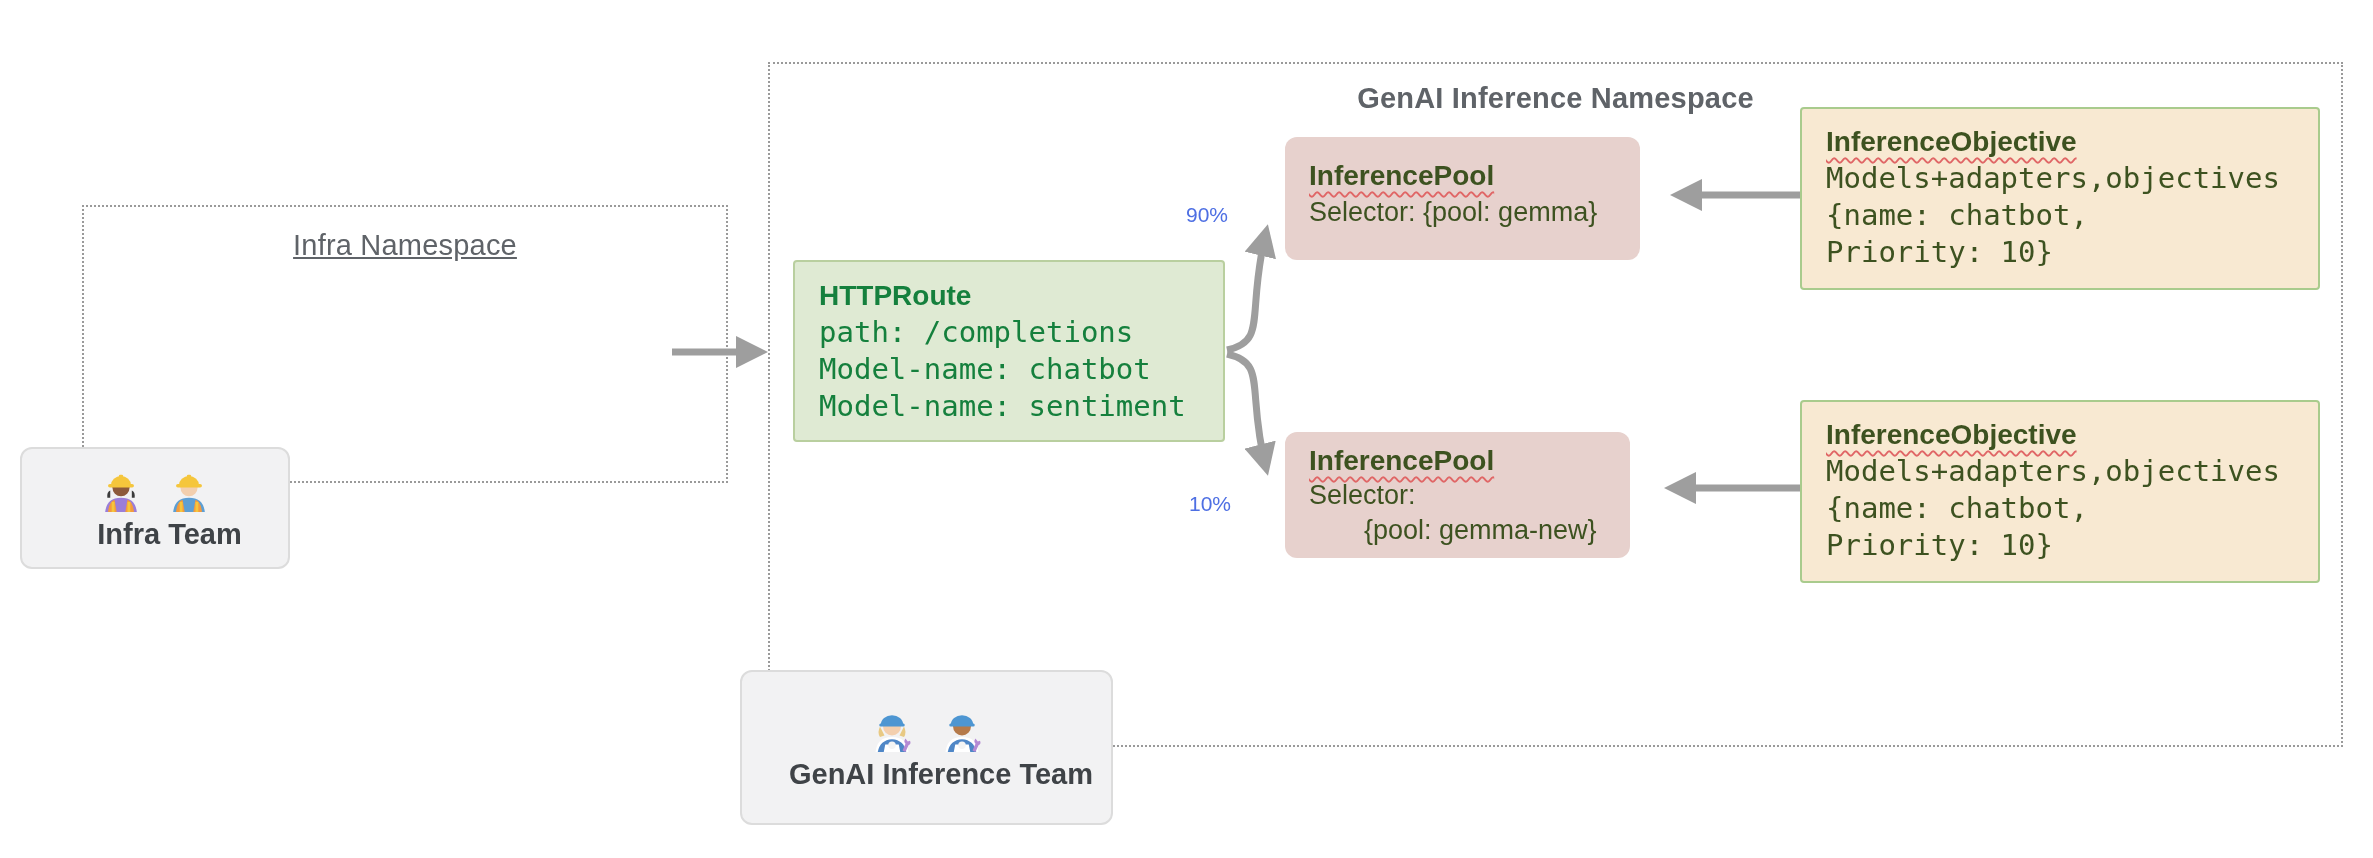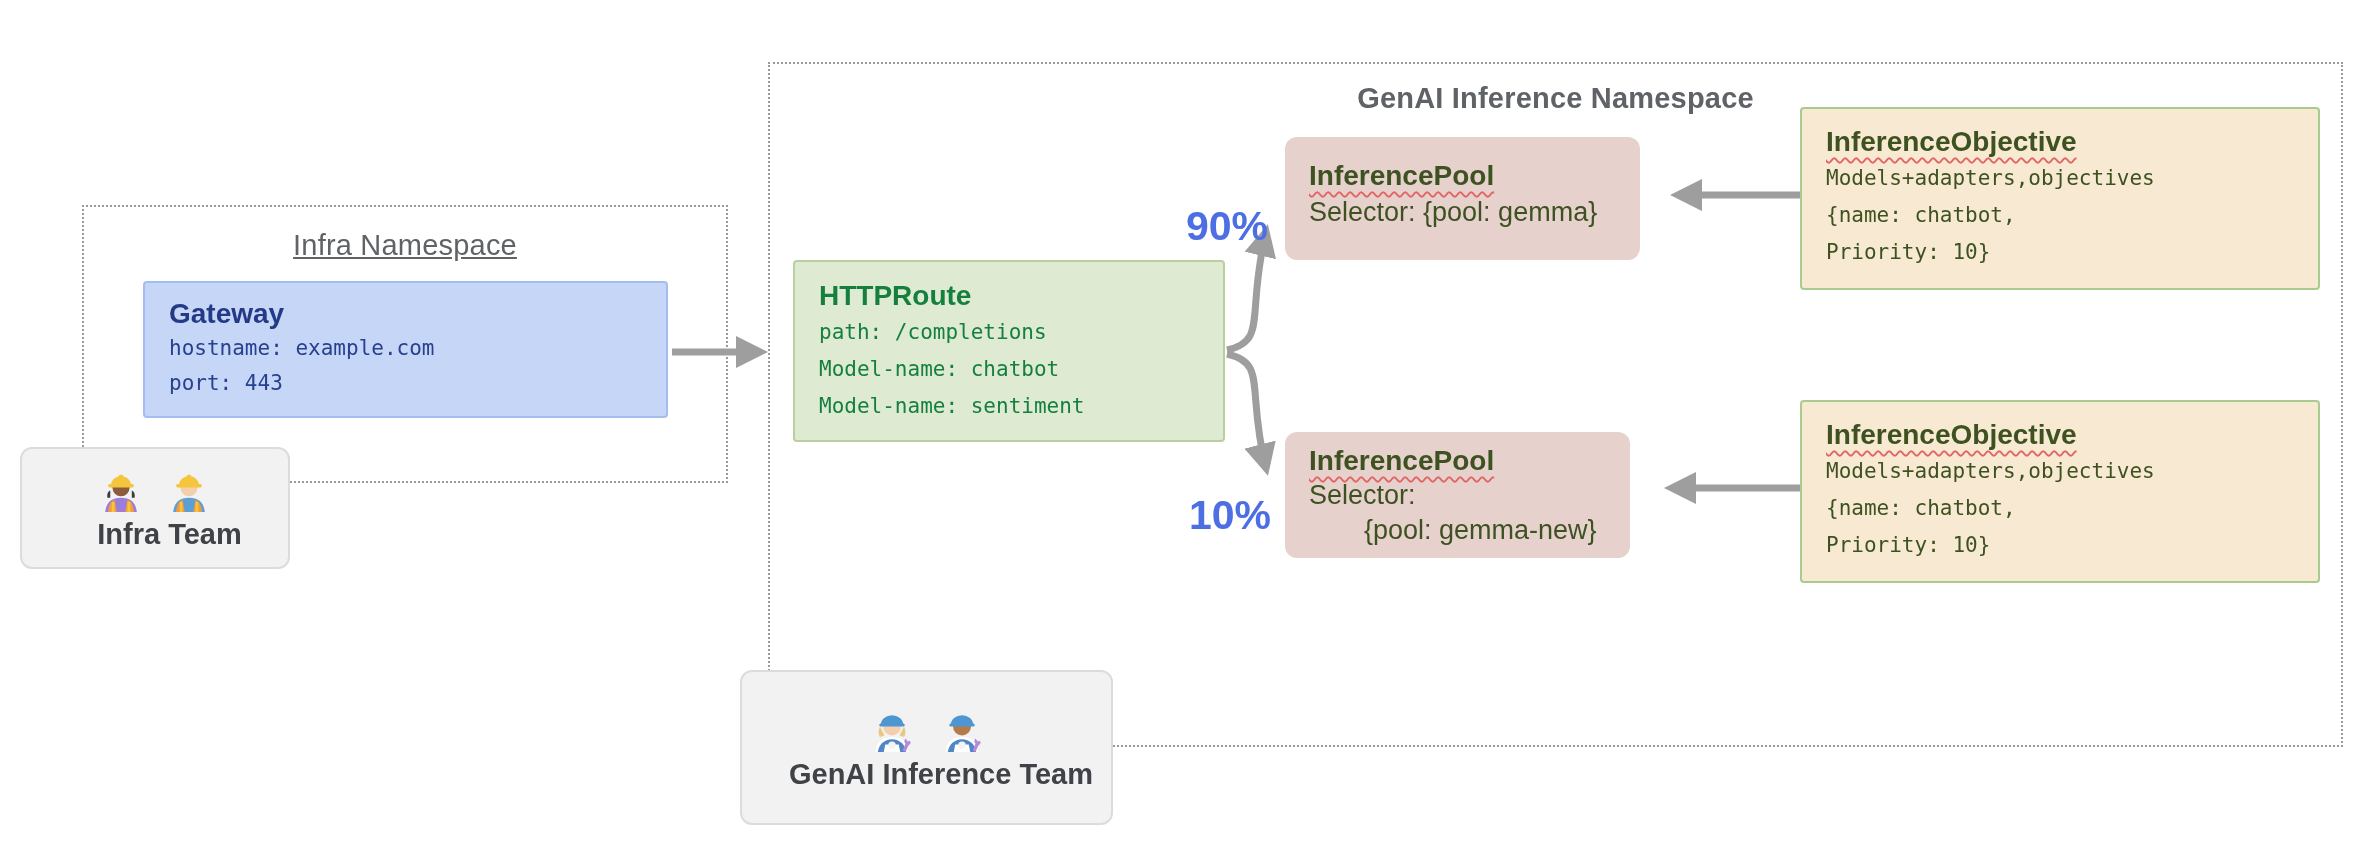"Models+adapters,objectives" .mono { font-size: 21px -> 29px }
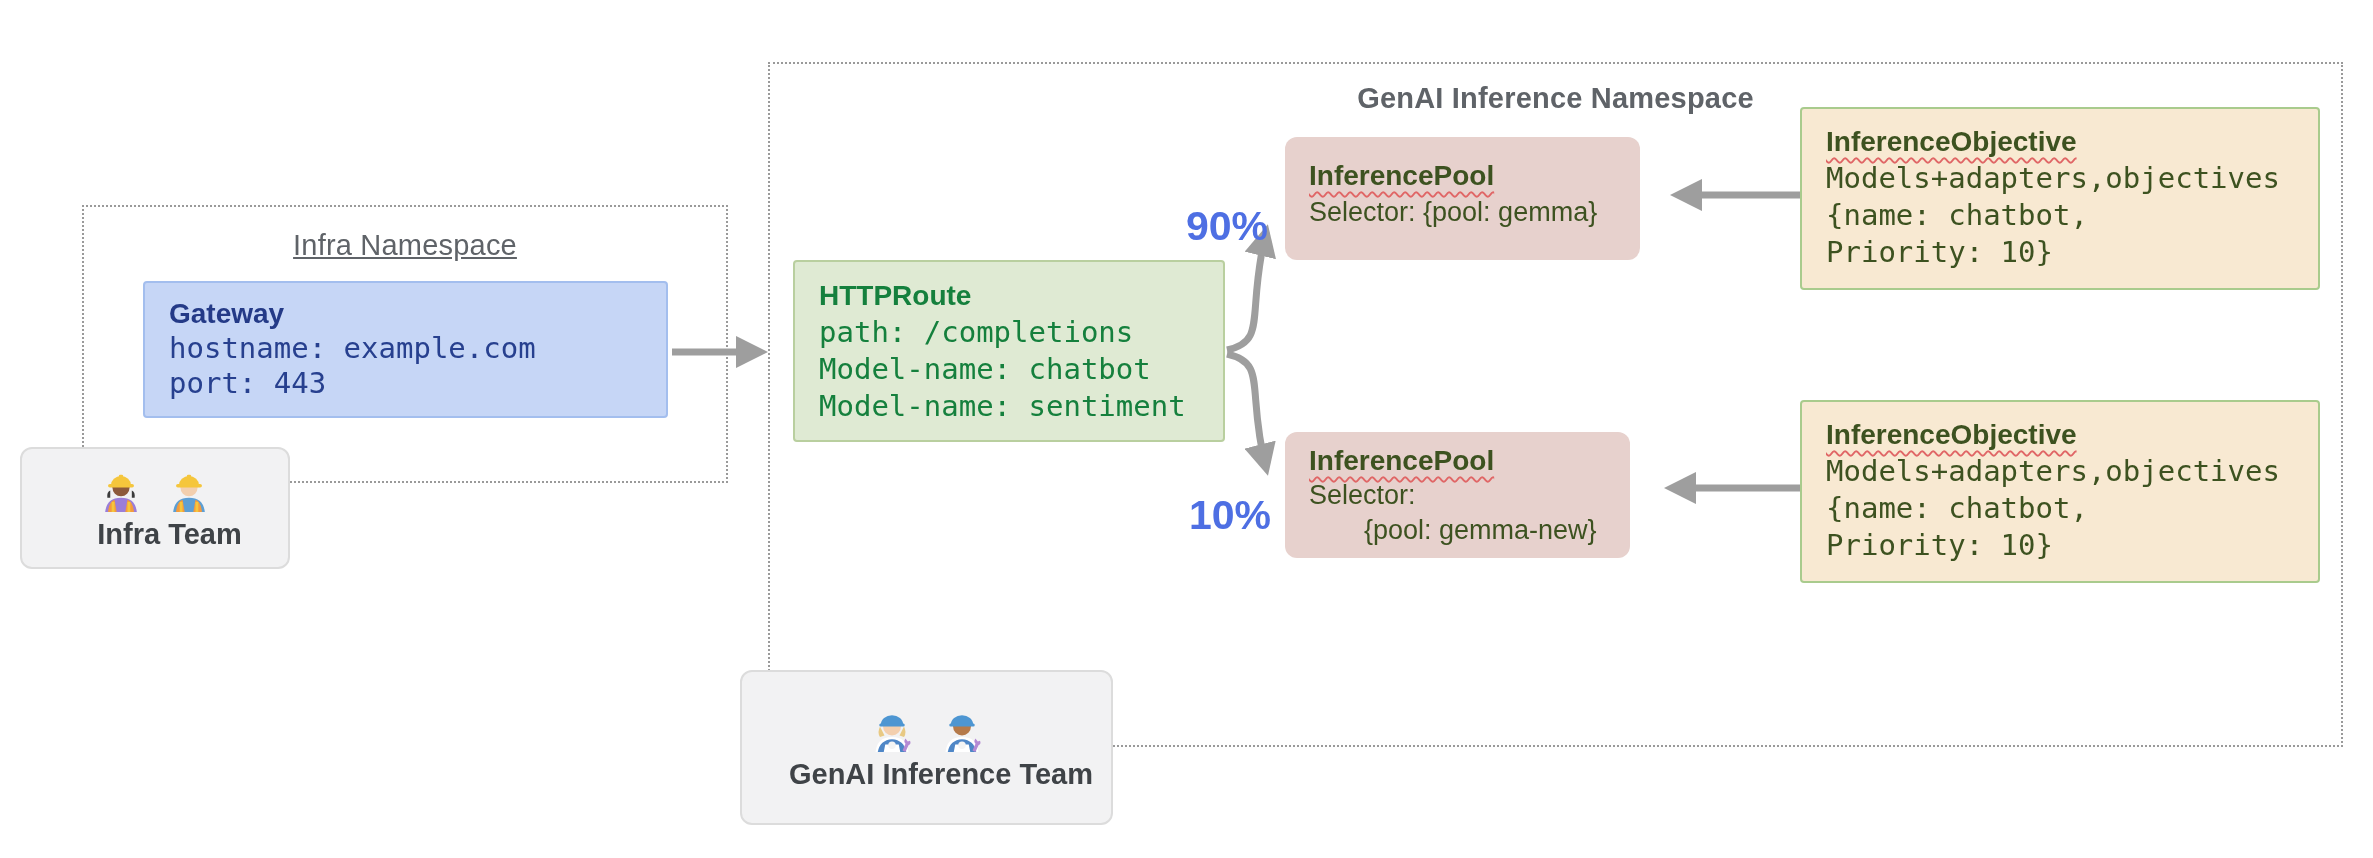"90%" .pct { font-size: 41px -> 21px; font-weight: 700 -> 400 }
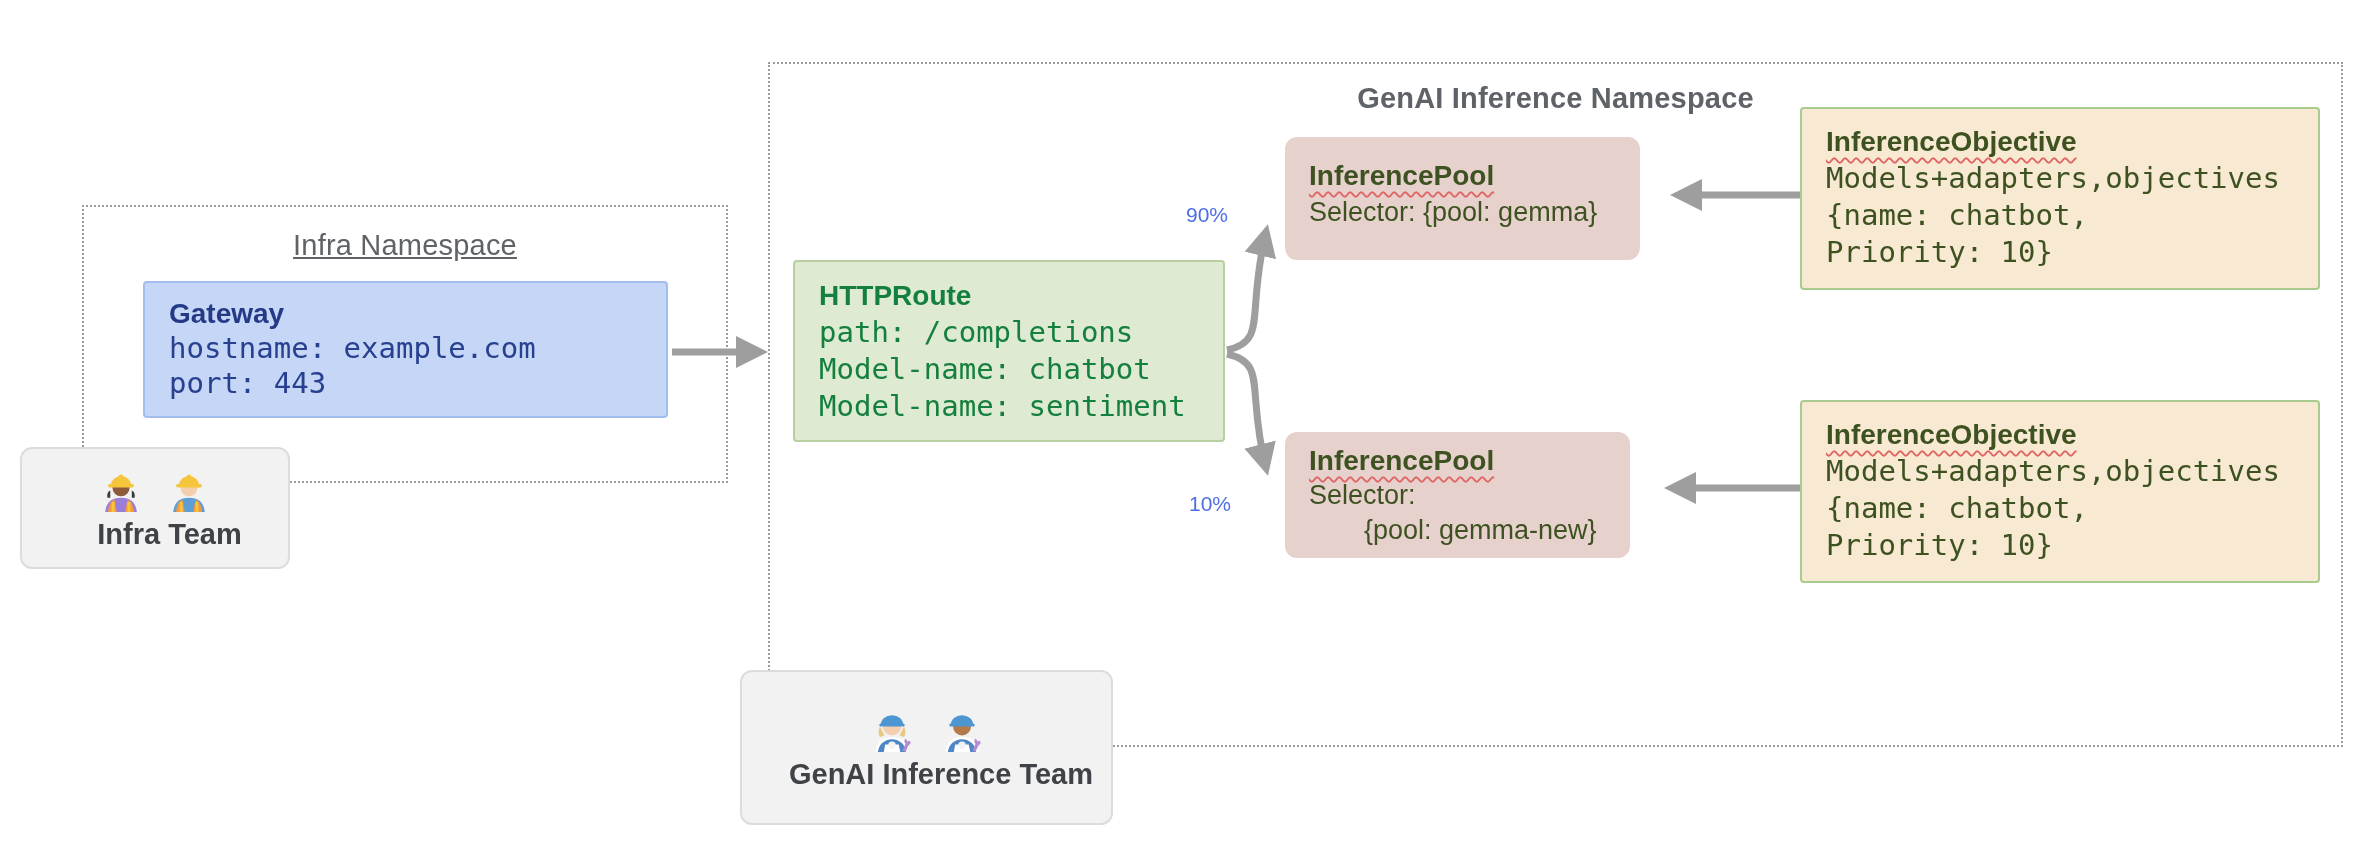"Gateway" div.res-box { html: <div> <div>Gateway</div> <div>hostname: example.com</div> <div>port: 443</div> </div> -> none }
